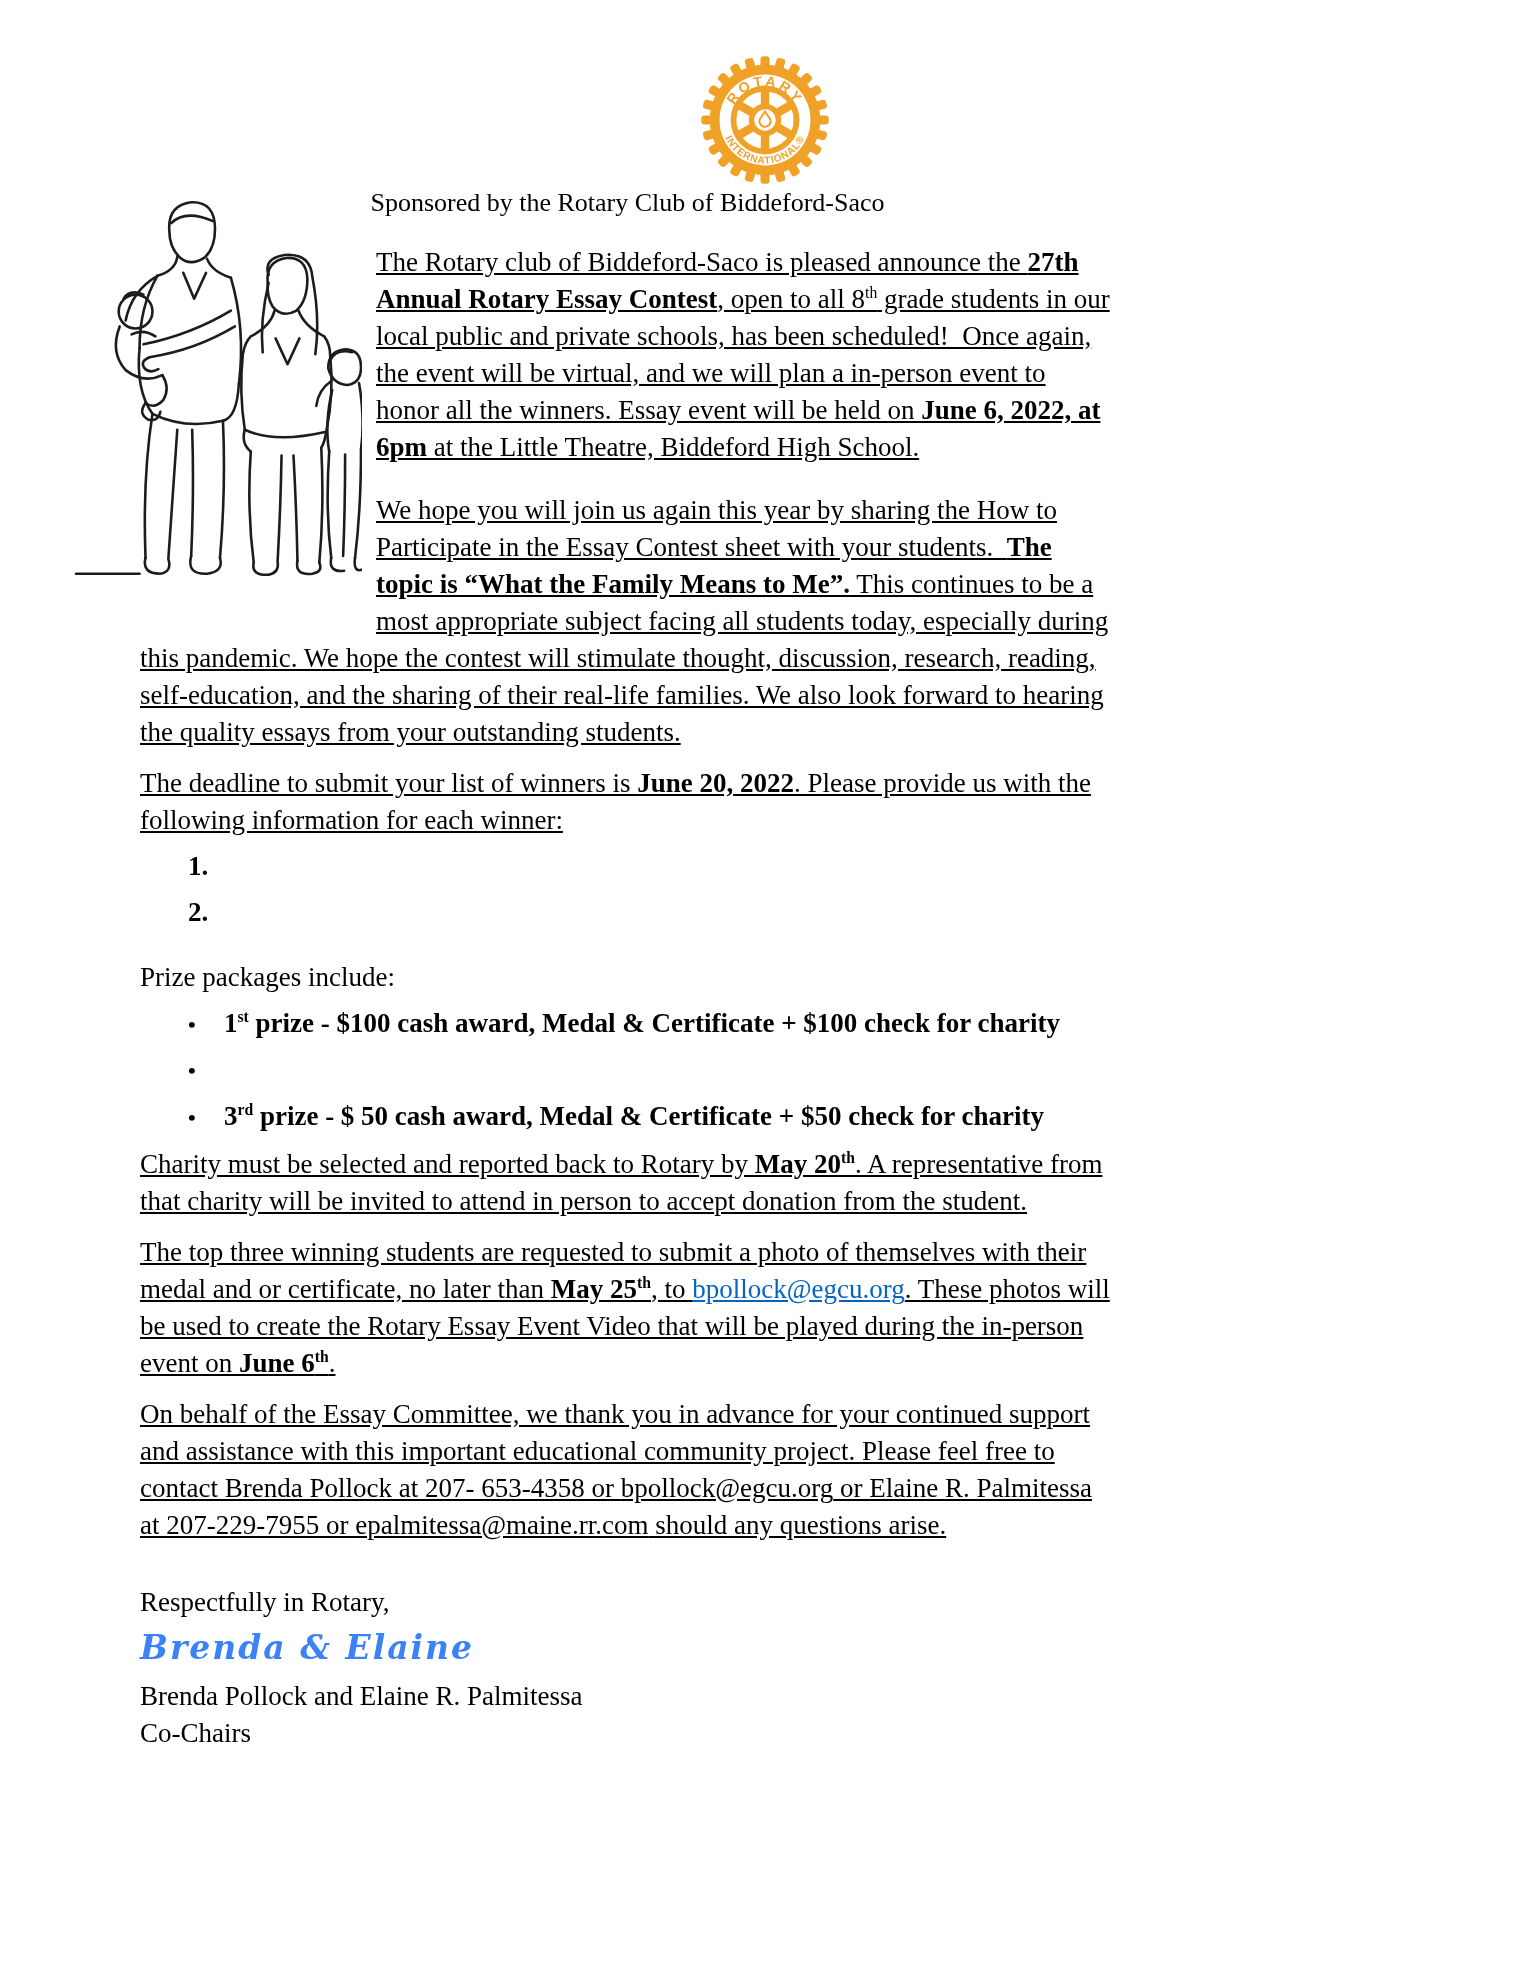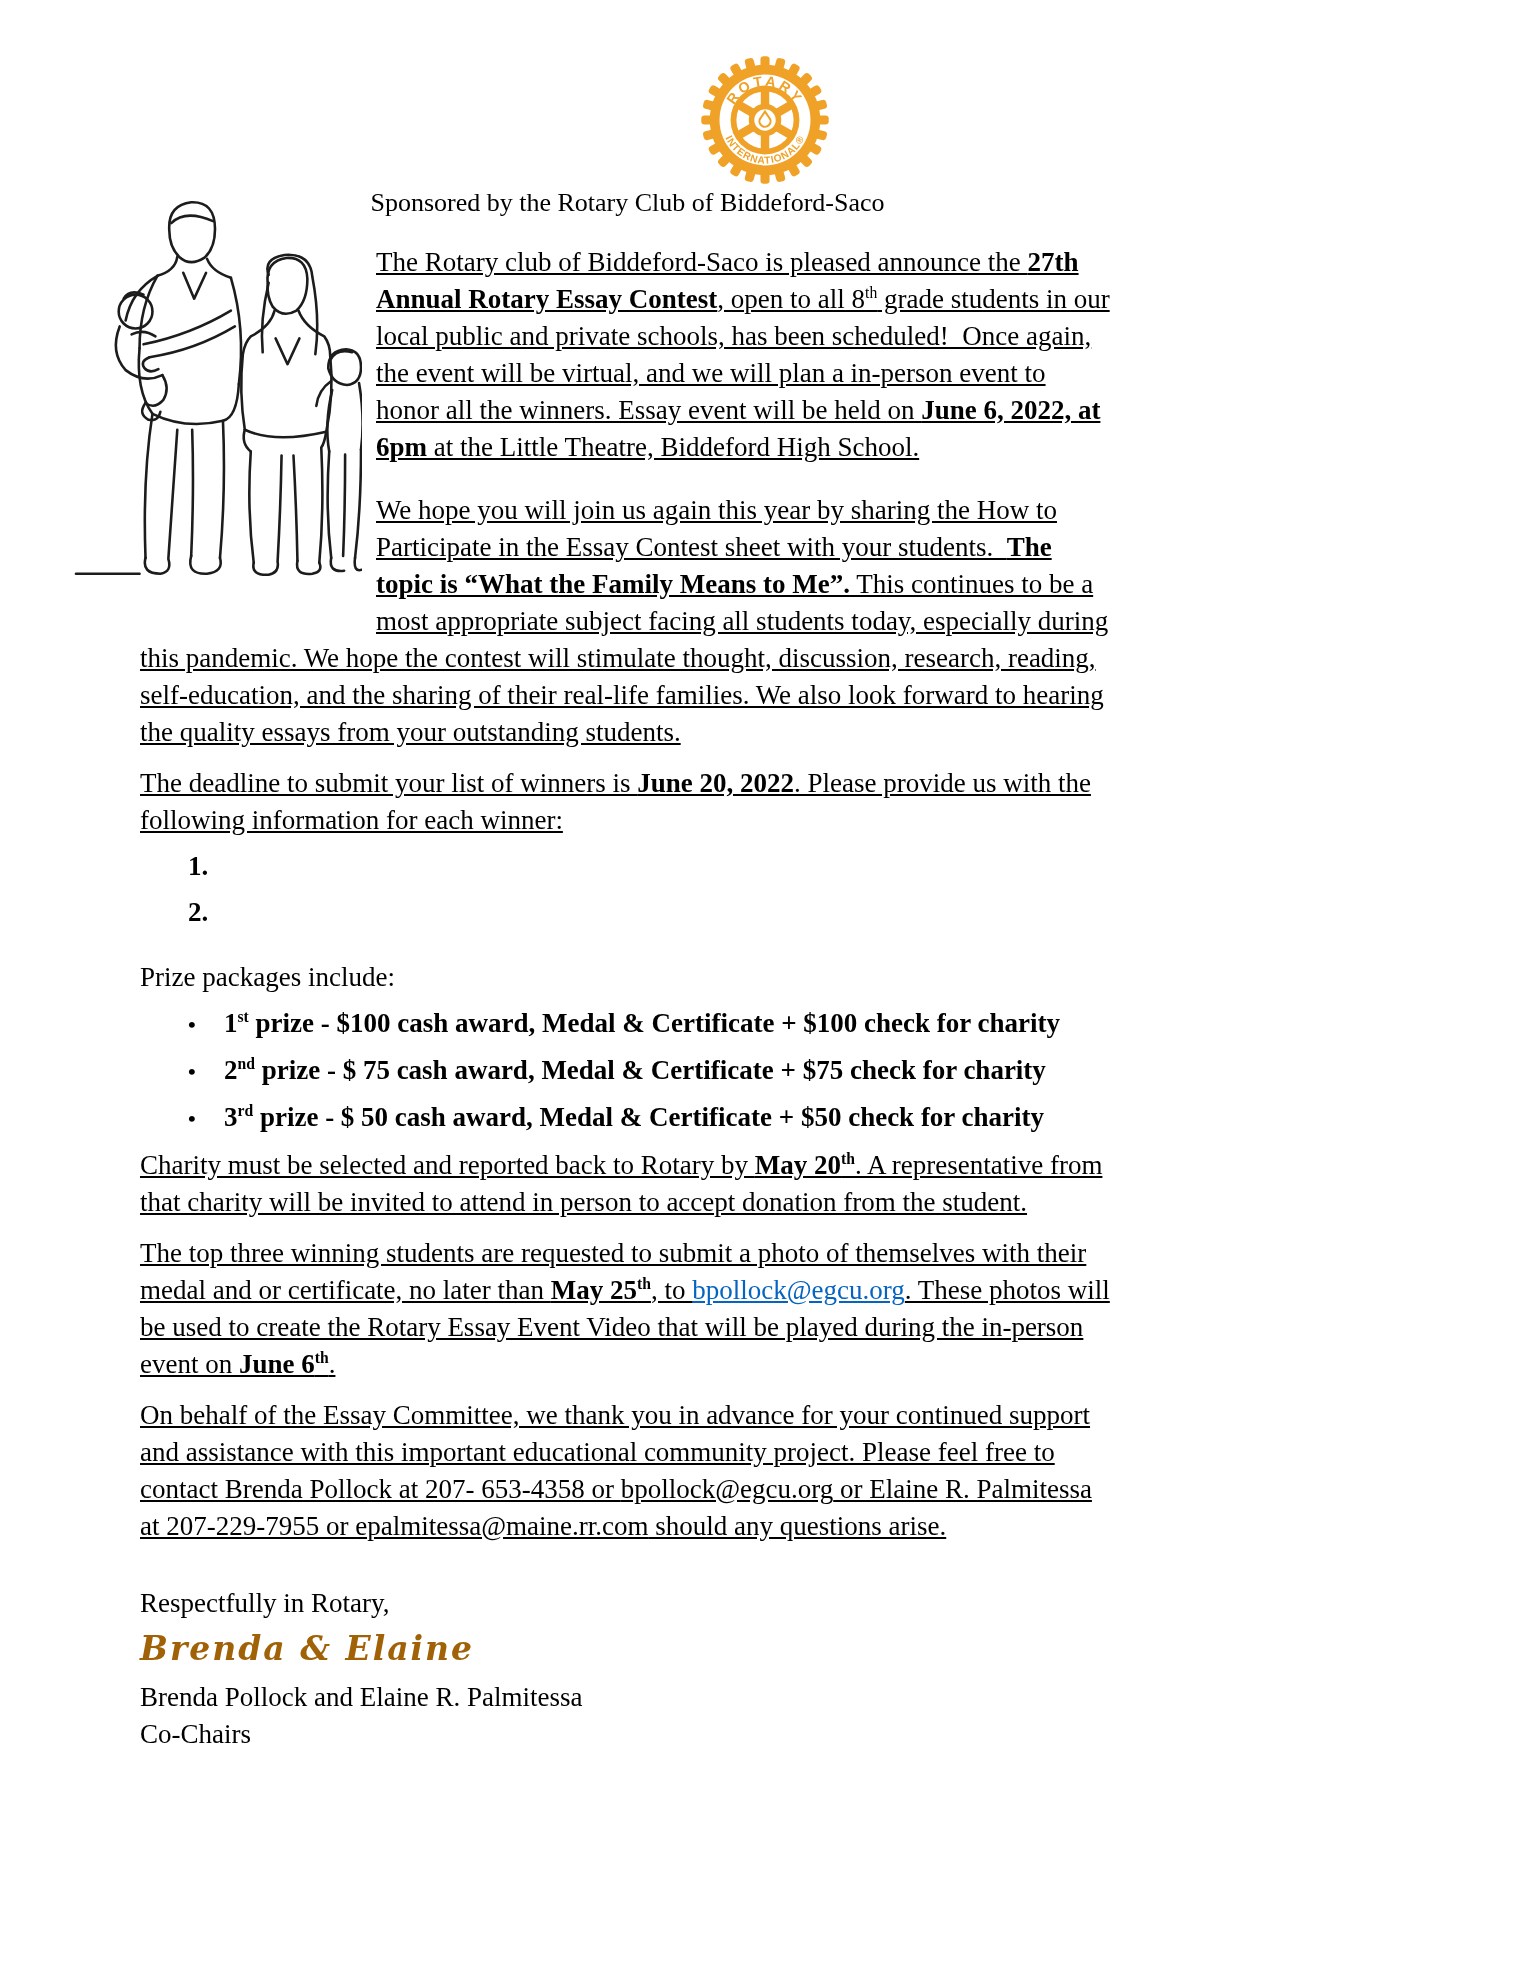"2nd prize - $ 75" span { html: <span><span>2</span><sup>nd</sup><span> prize - $ 75 cash award, Medal &amp; Certificate + $75 check for charity</span></span> -> none }
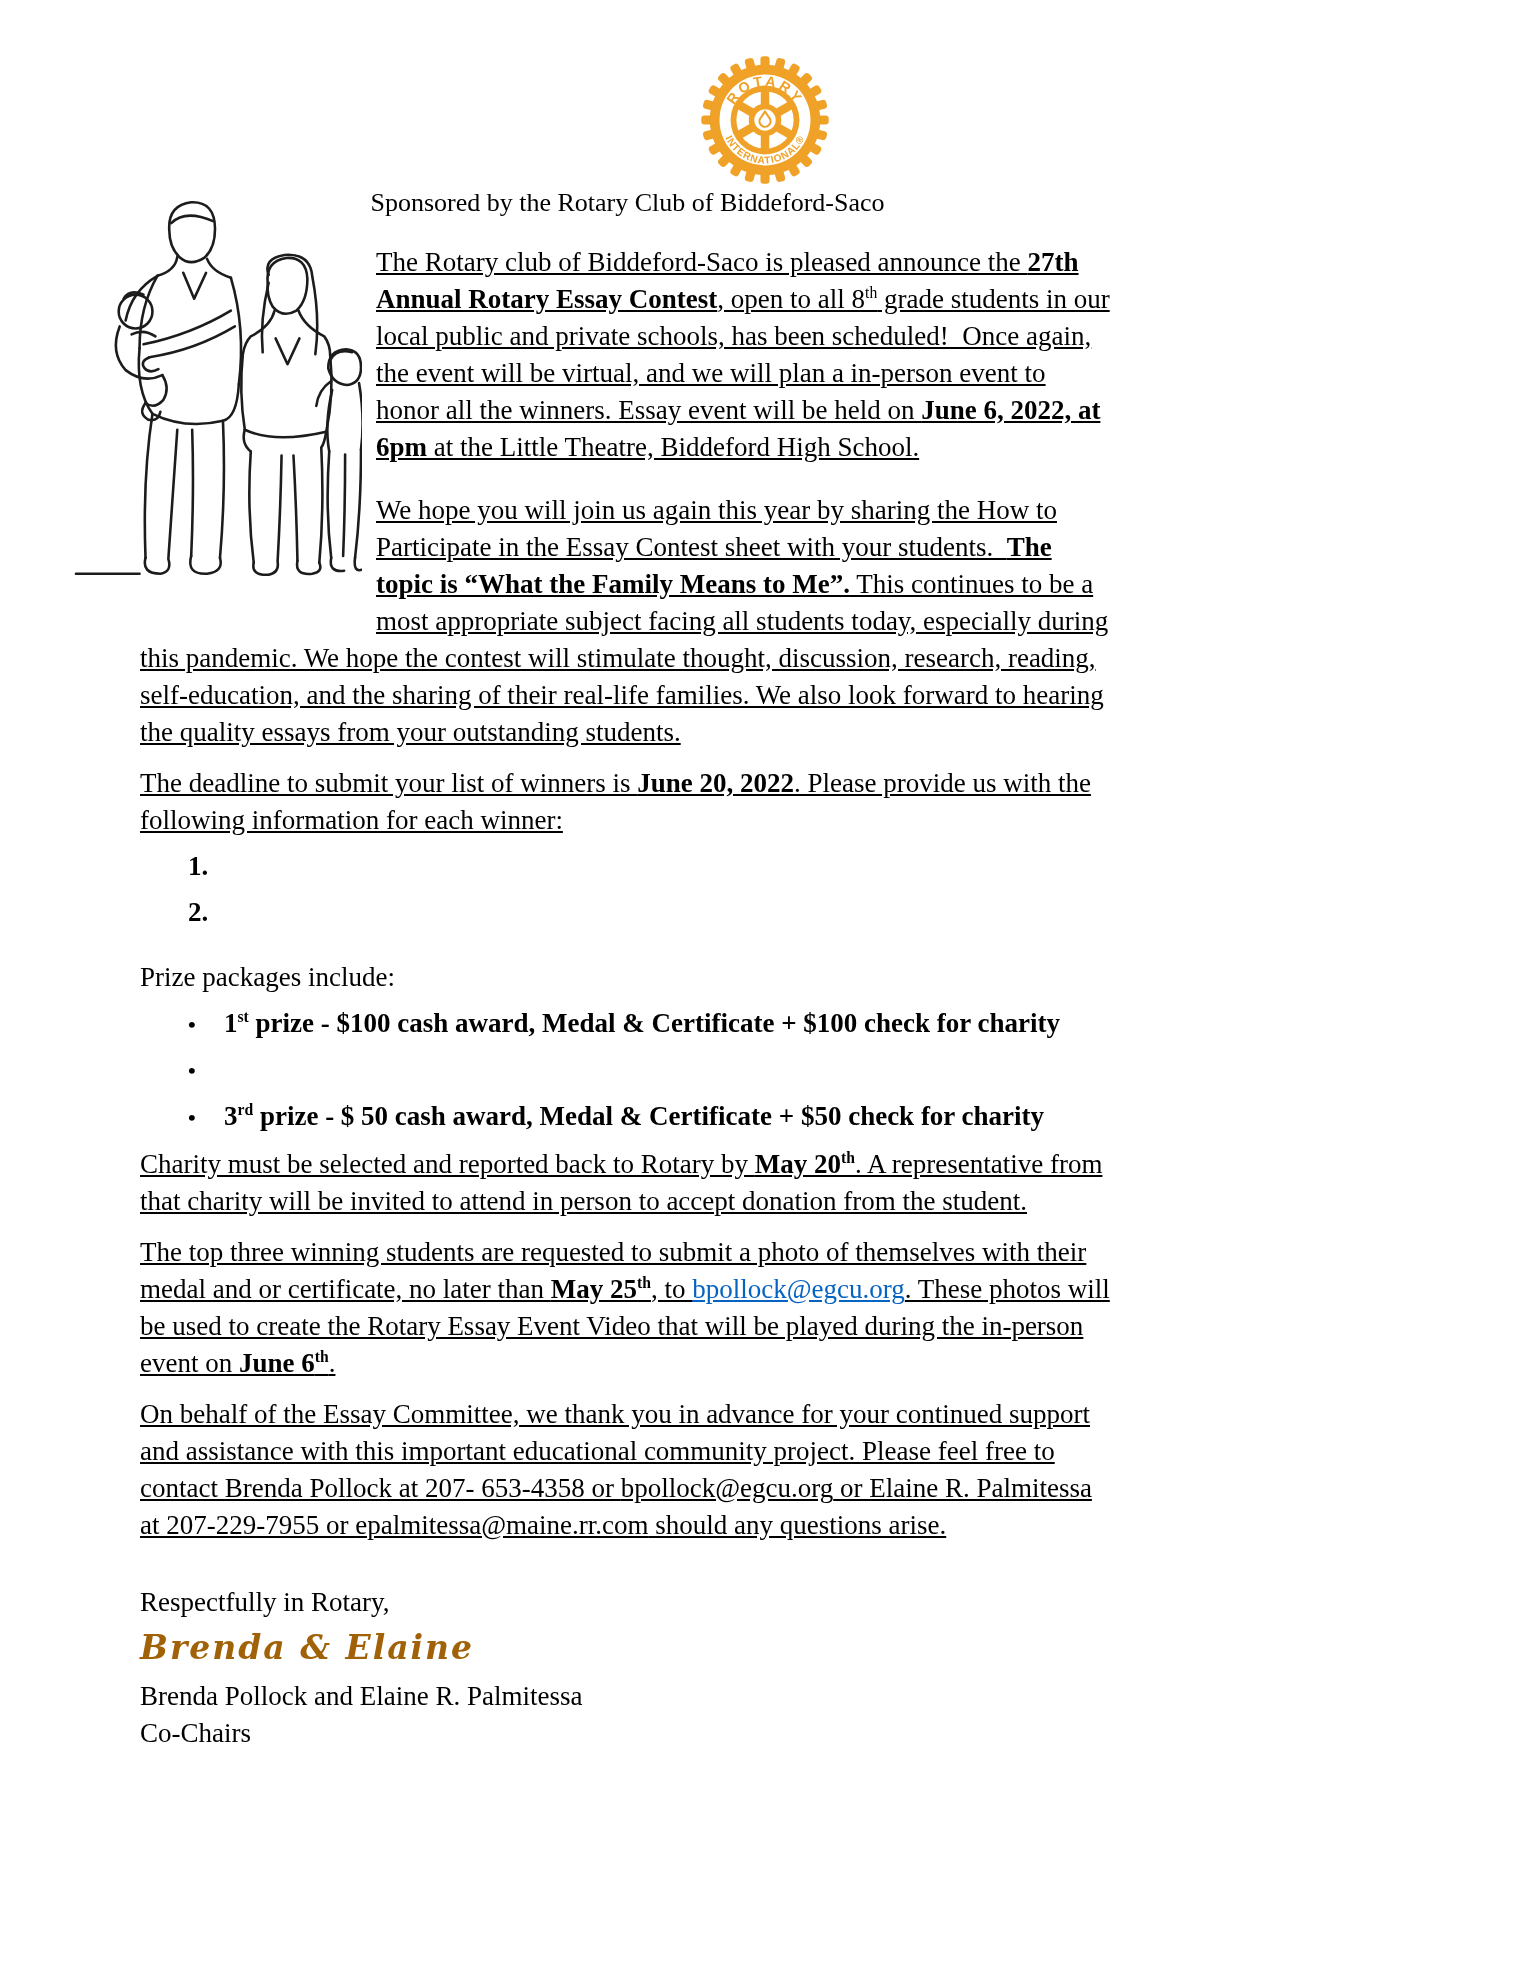"Brenda & Elaine" div.sig-script { color: #a16207 -> #3b82f6 }
